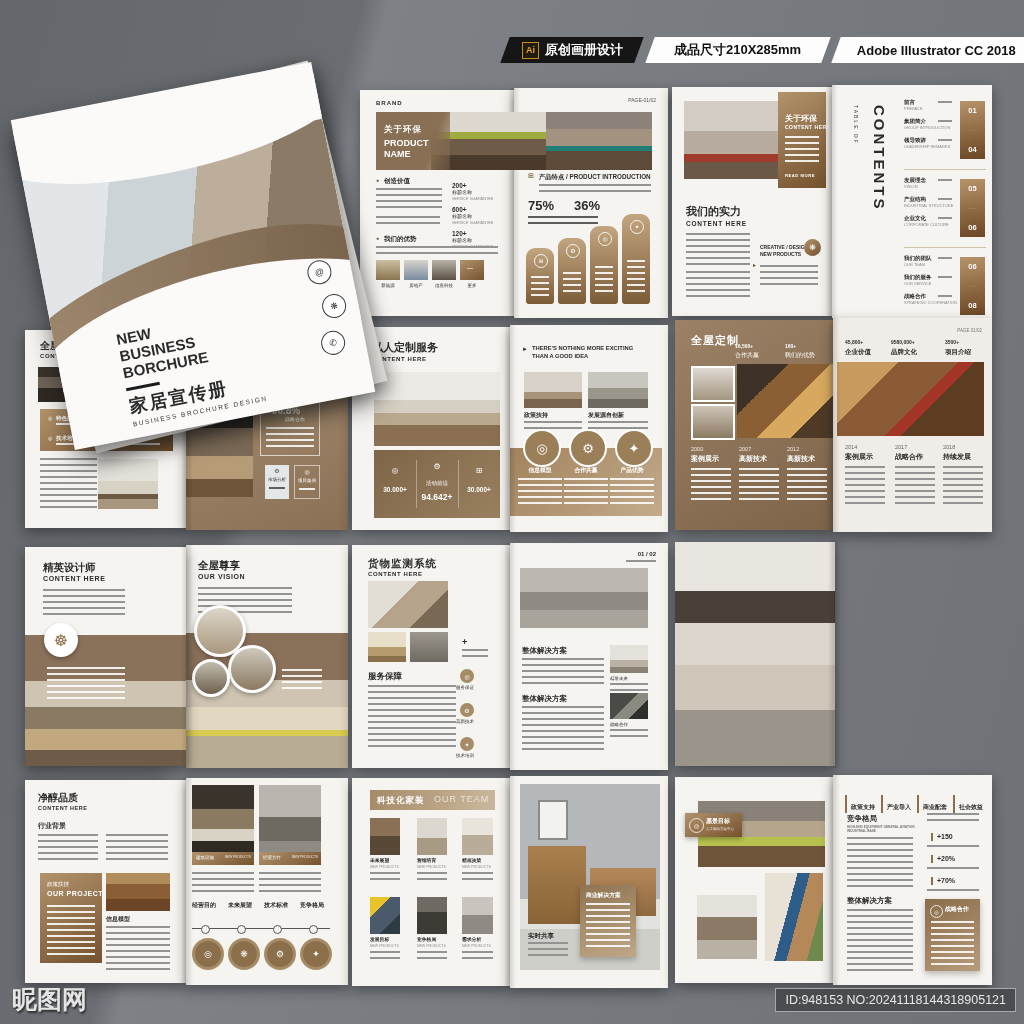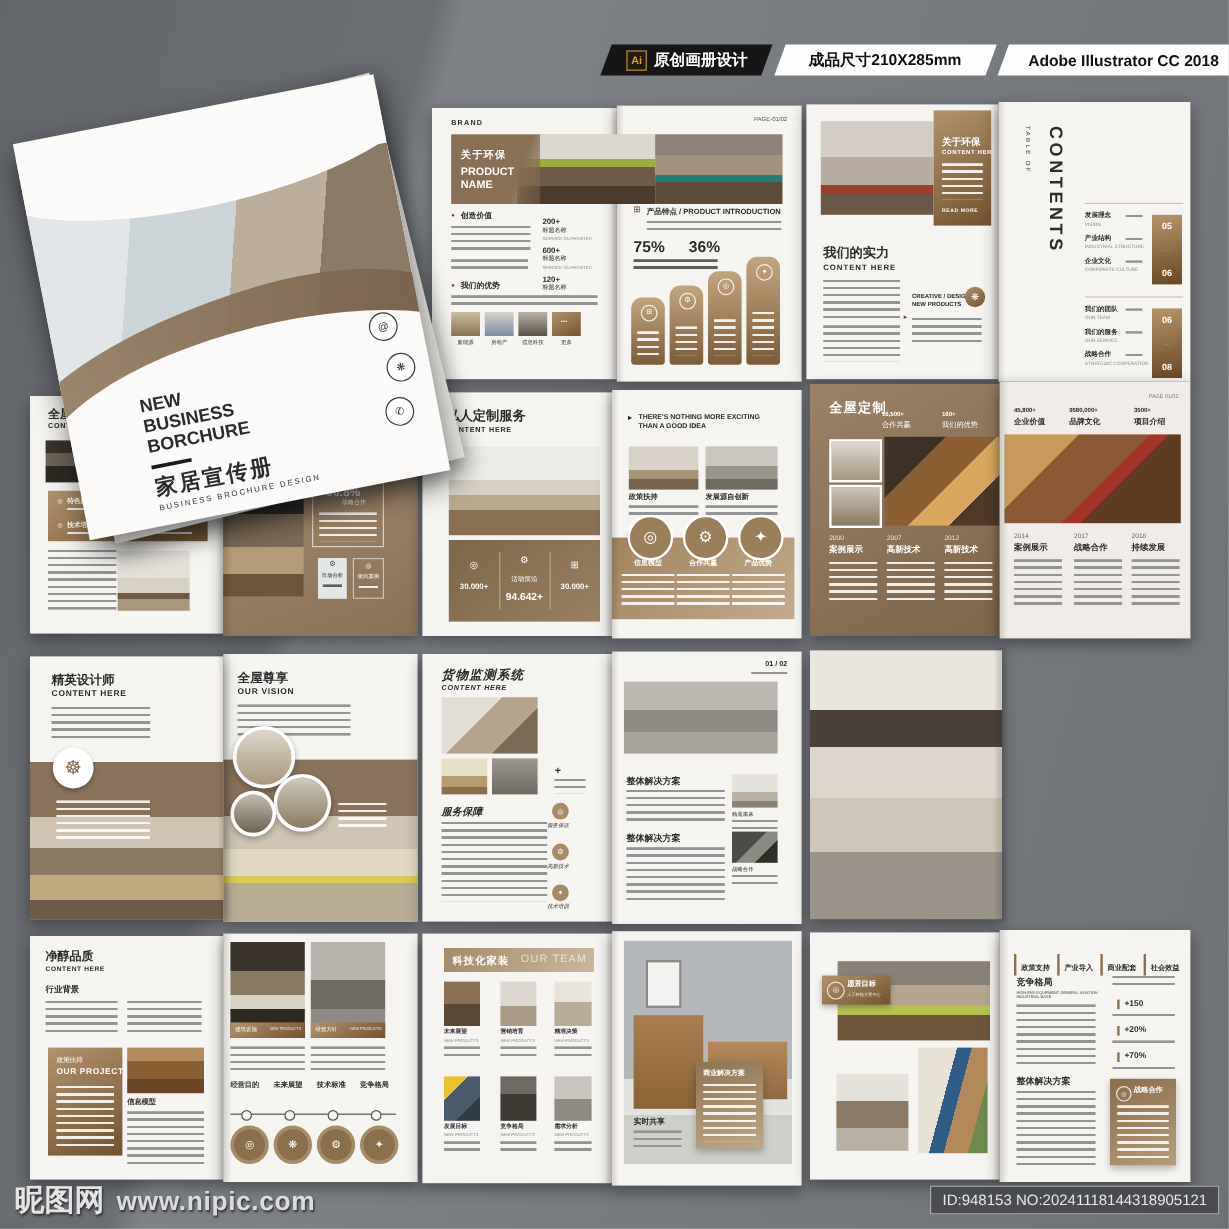"01" div { html: none -> <div> <div>前言</div> <i></i> <div>PREFACE</div> <div>集团简介</div> <i></i> <div>GROUP INTRODUCTION</div> <div>领导致辞</div> <i></i> <div>LEADERSHIP REMARKS</div> <div> <span>01</span> <span>· · ·</span> <span>04</span> </div> </div> }
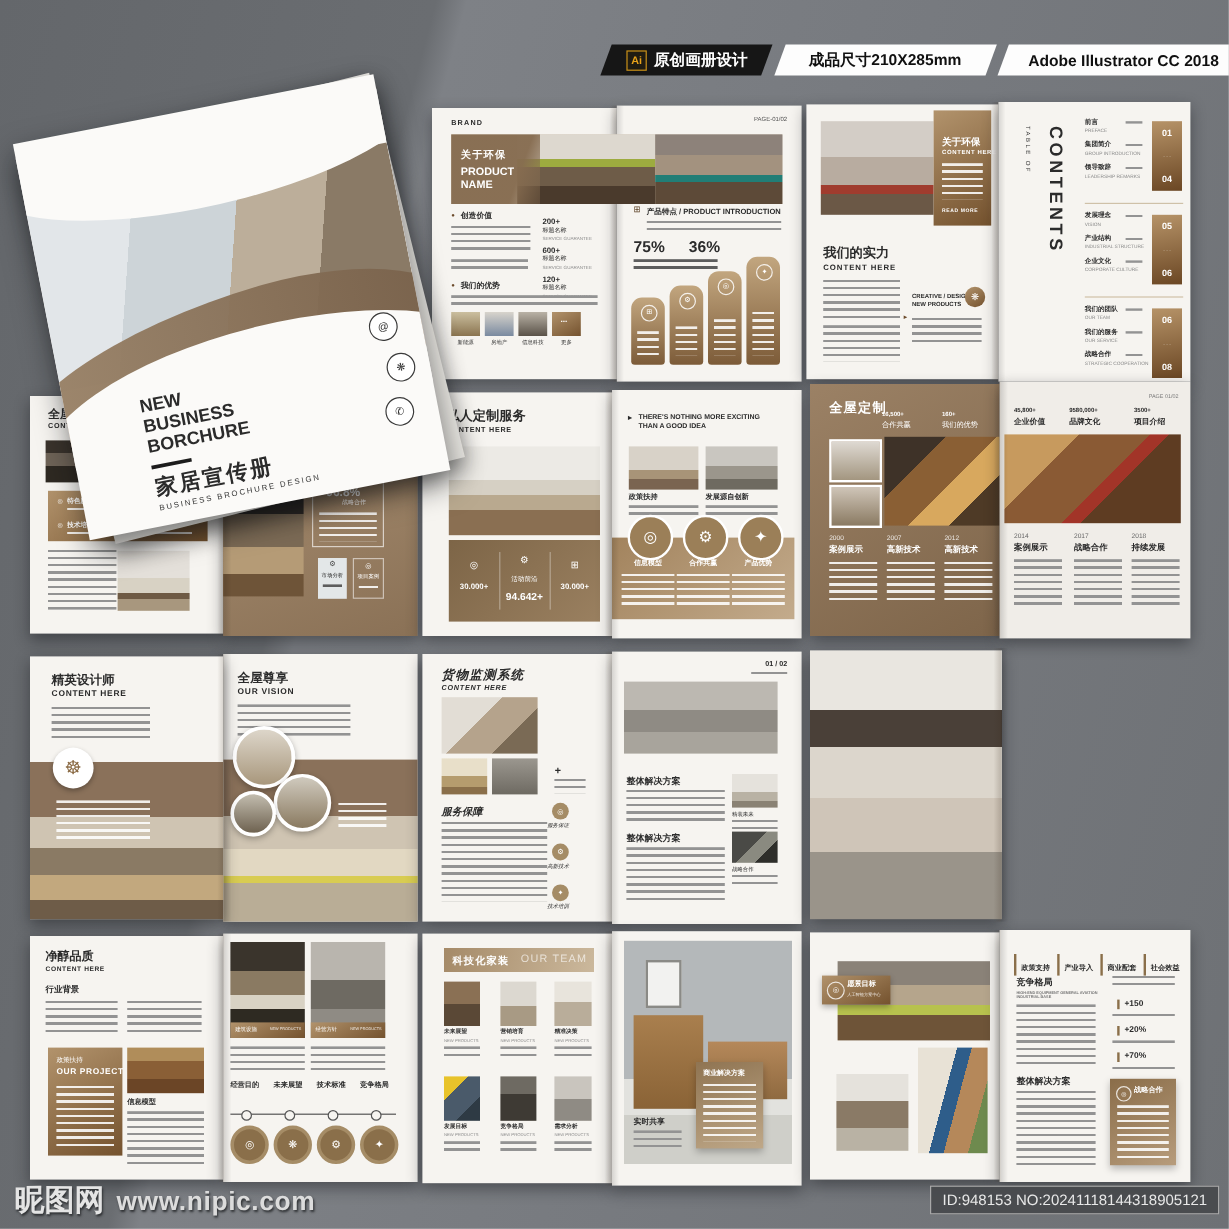"货物监测系统" div.pg { font-style: italic -> none }
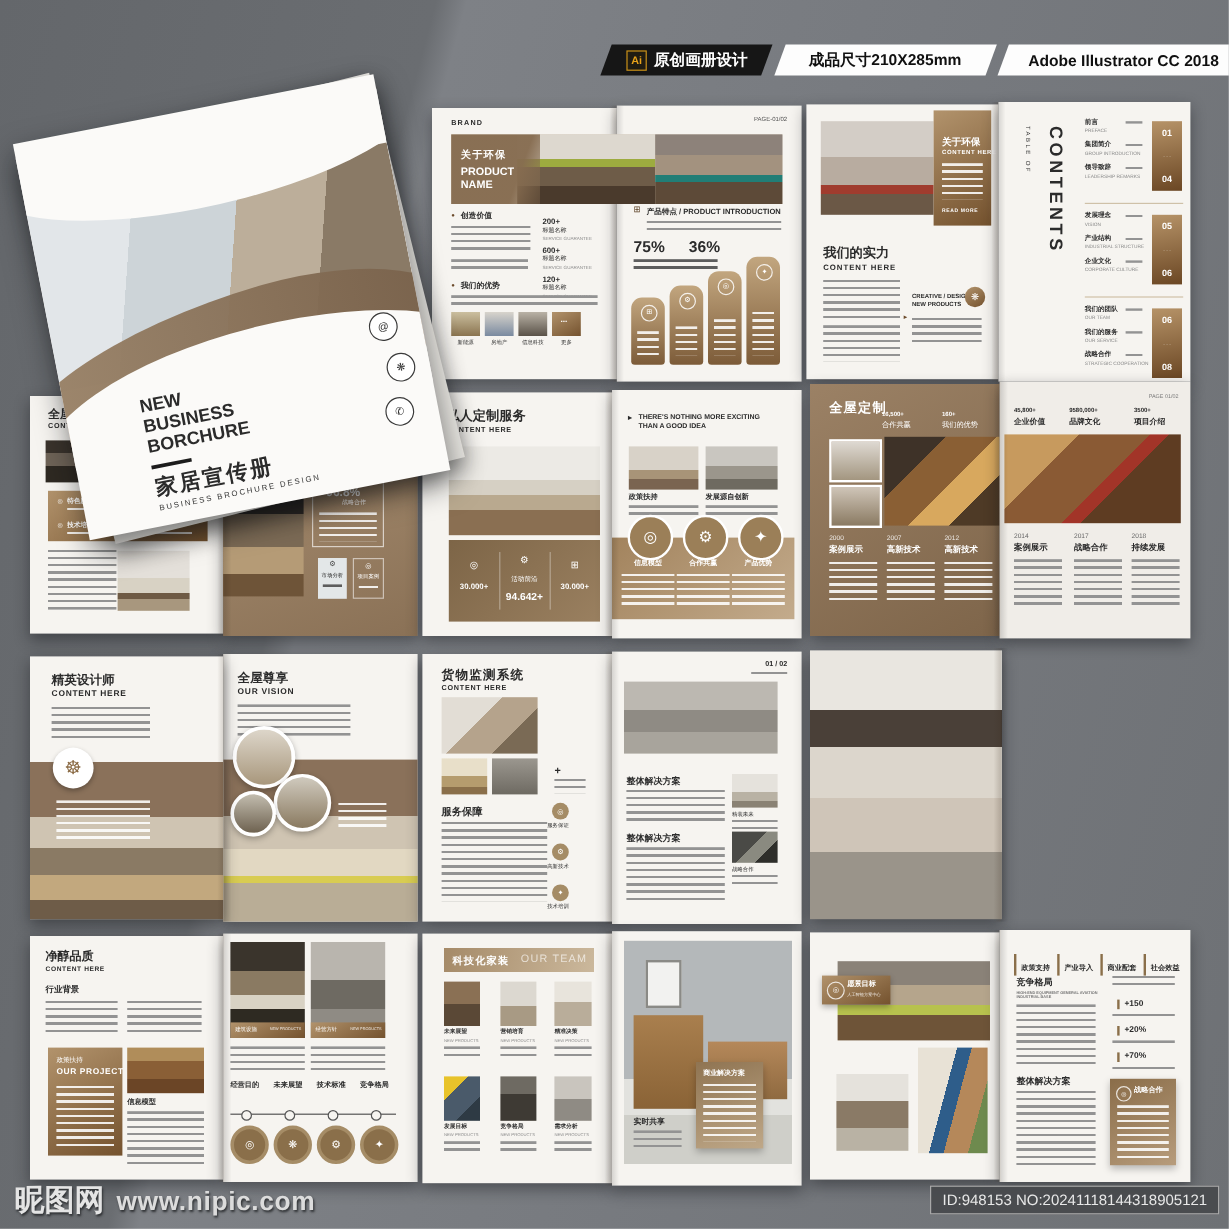"www.nipic.com" span.b { html: <span>www.nipic.com</span> -> none }
